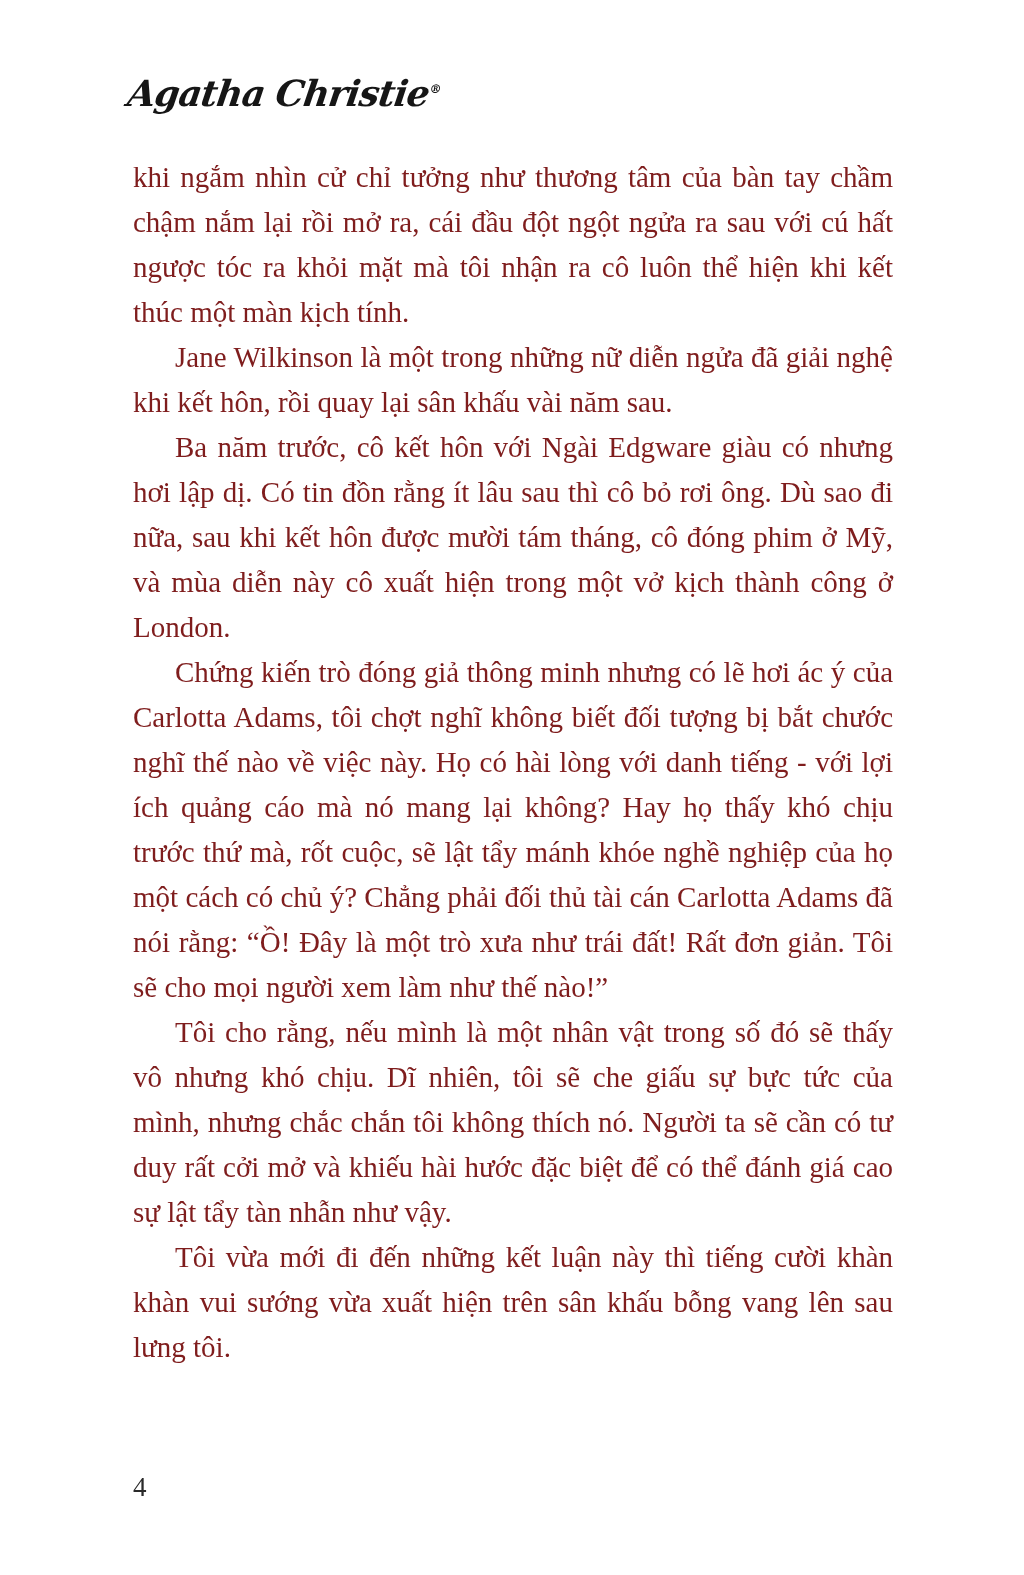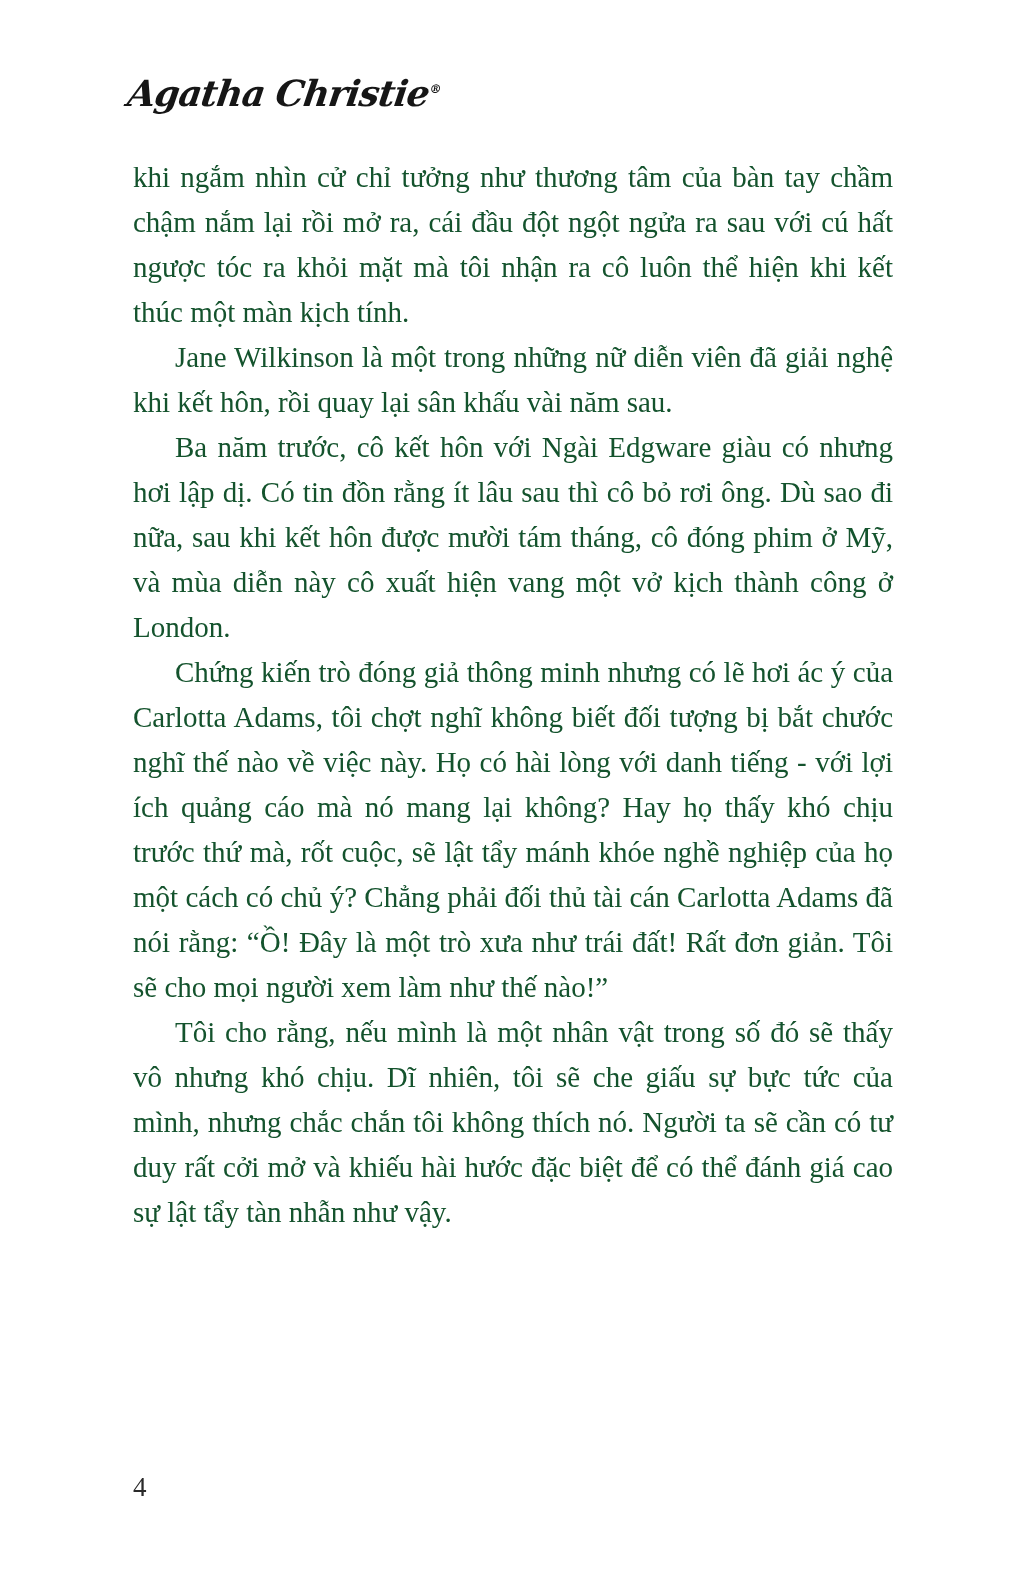"khi ngắm nhìn cử chỉ" .text-block { color: #14532d -> #7f1d1d }
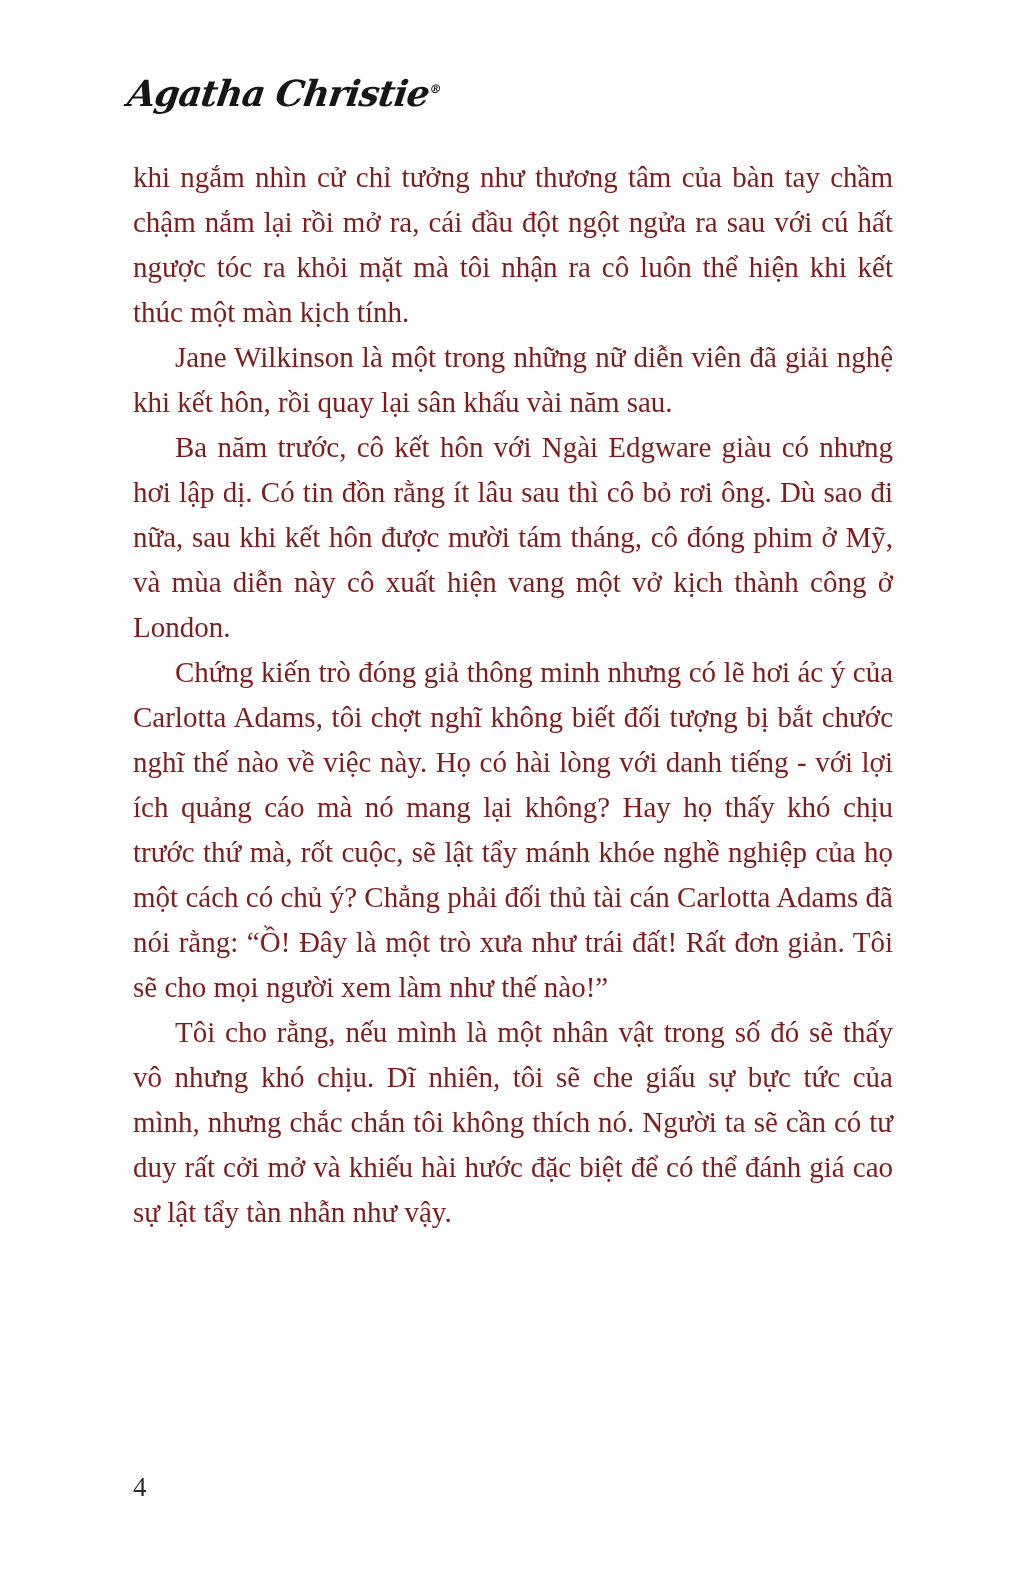"Jane Wilkinson là một trong" p { text: viên -> ngửa }
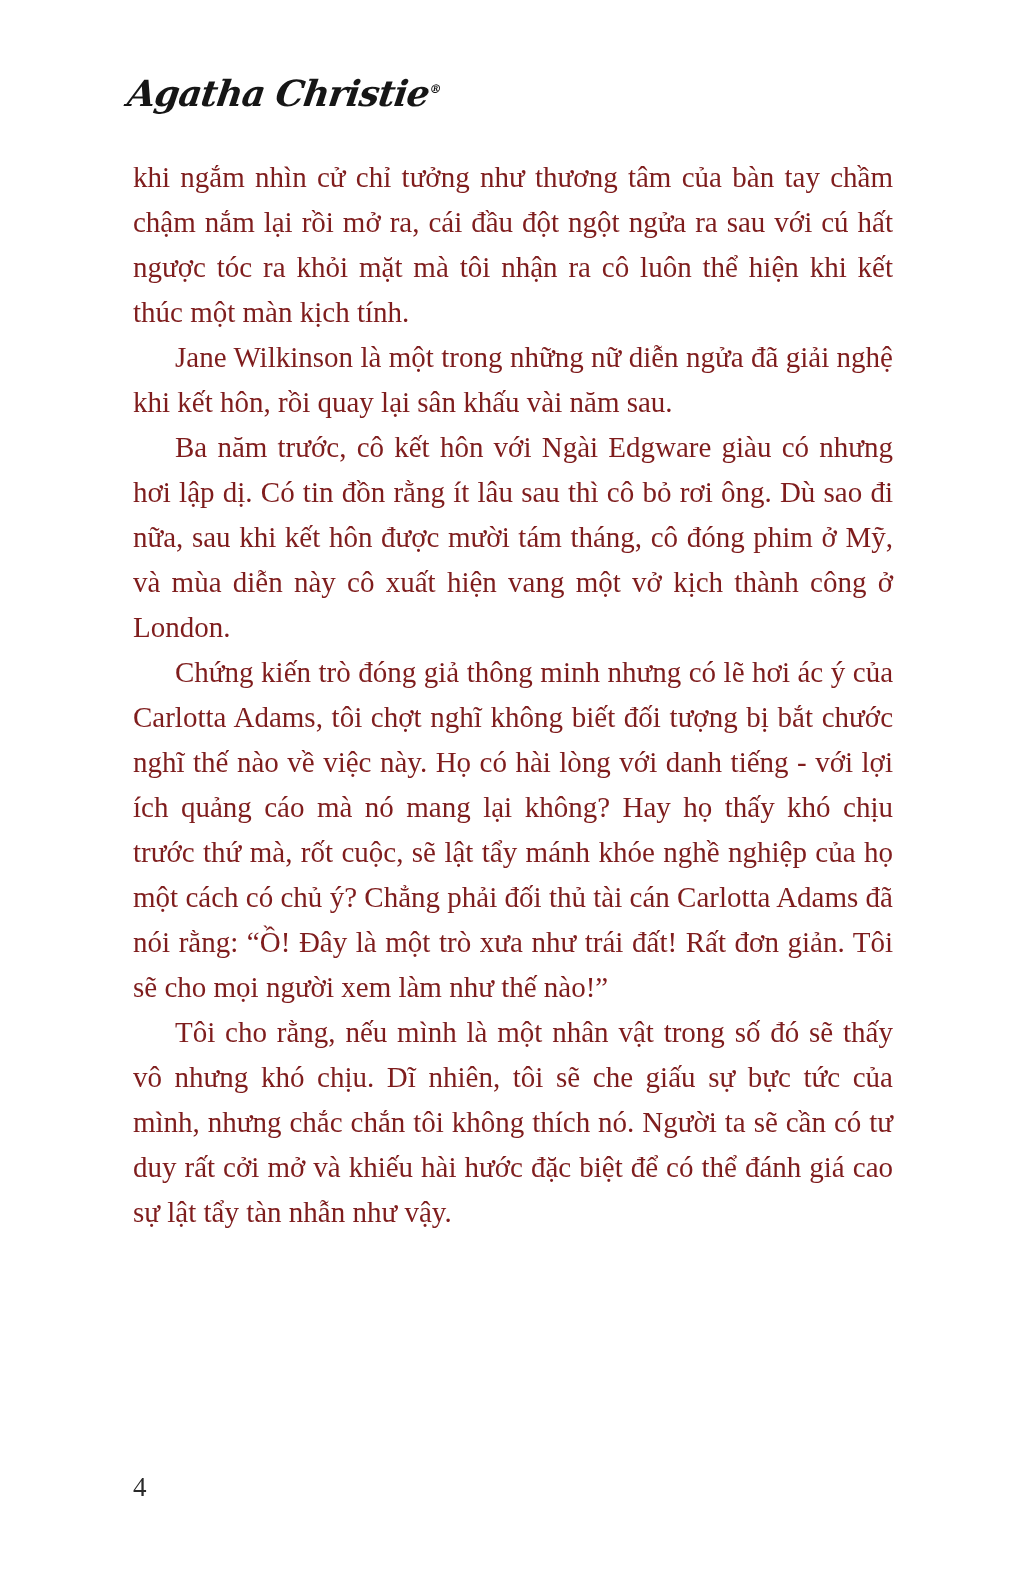"Ba năm trước, cô kết" p { text: vang -> trong }
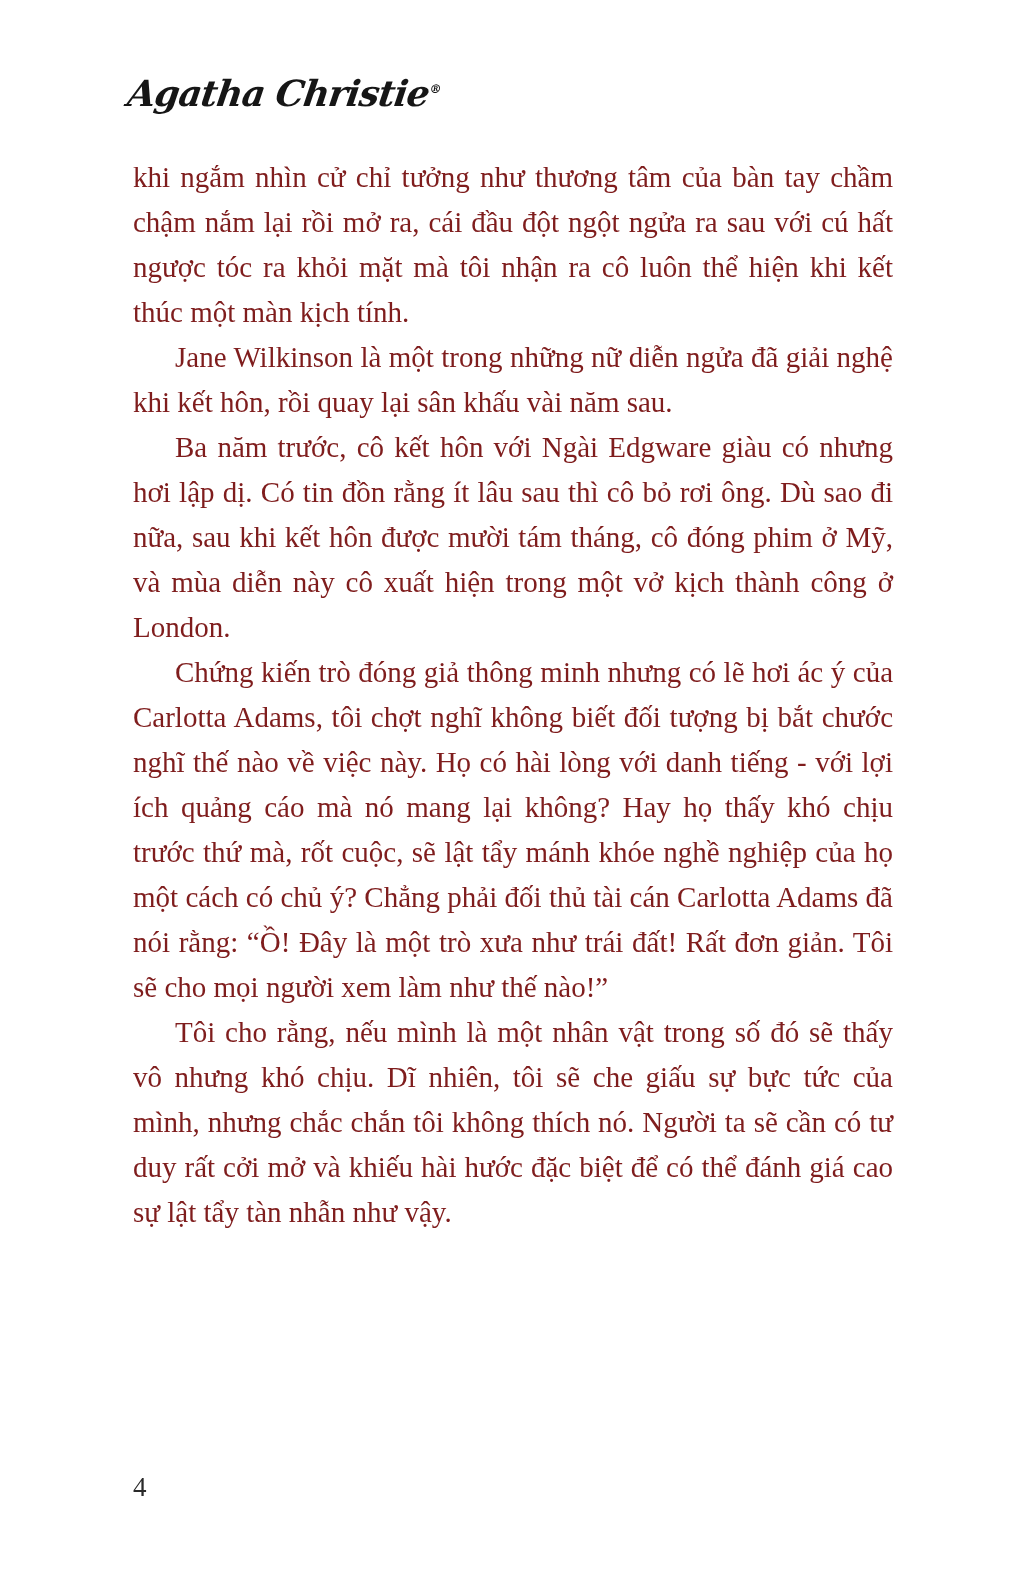"Tôi vừa mới đi đến" p { html: none -> <p>Tôi vừa mới đi đến những kết luận này thì tiếng cười khàn khàn vui sướng vừa xuất hiện trên sân khấu bỗng vang lên sau lưng tôi.</p> }
